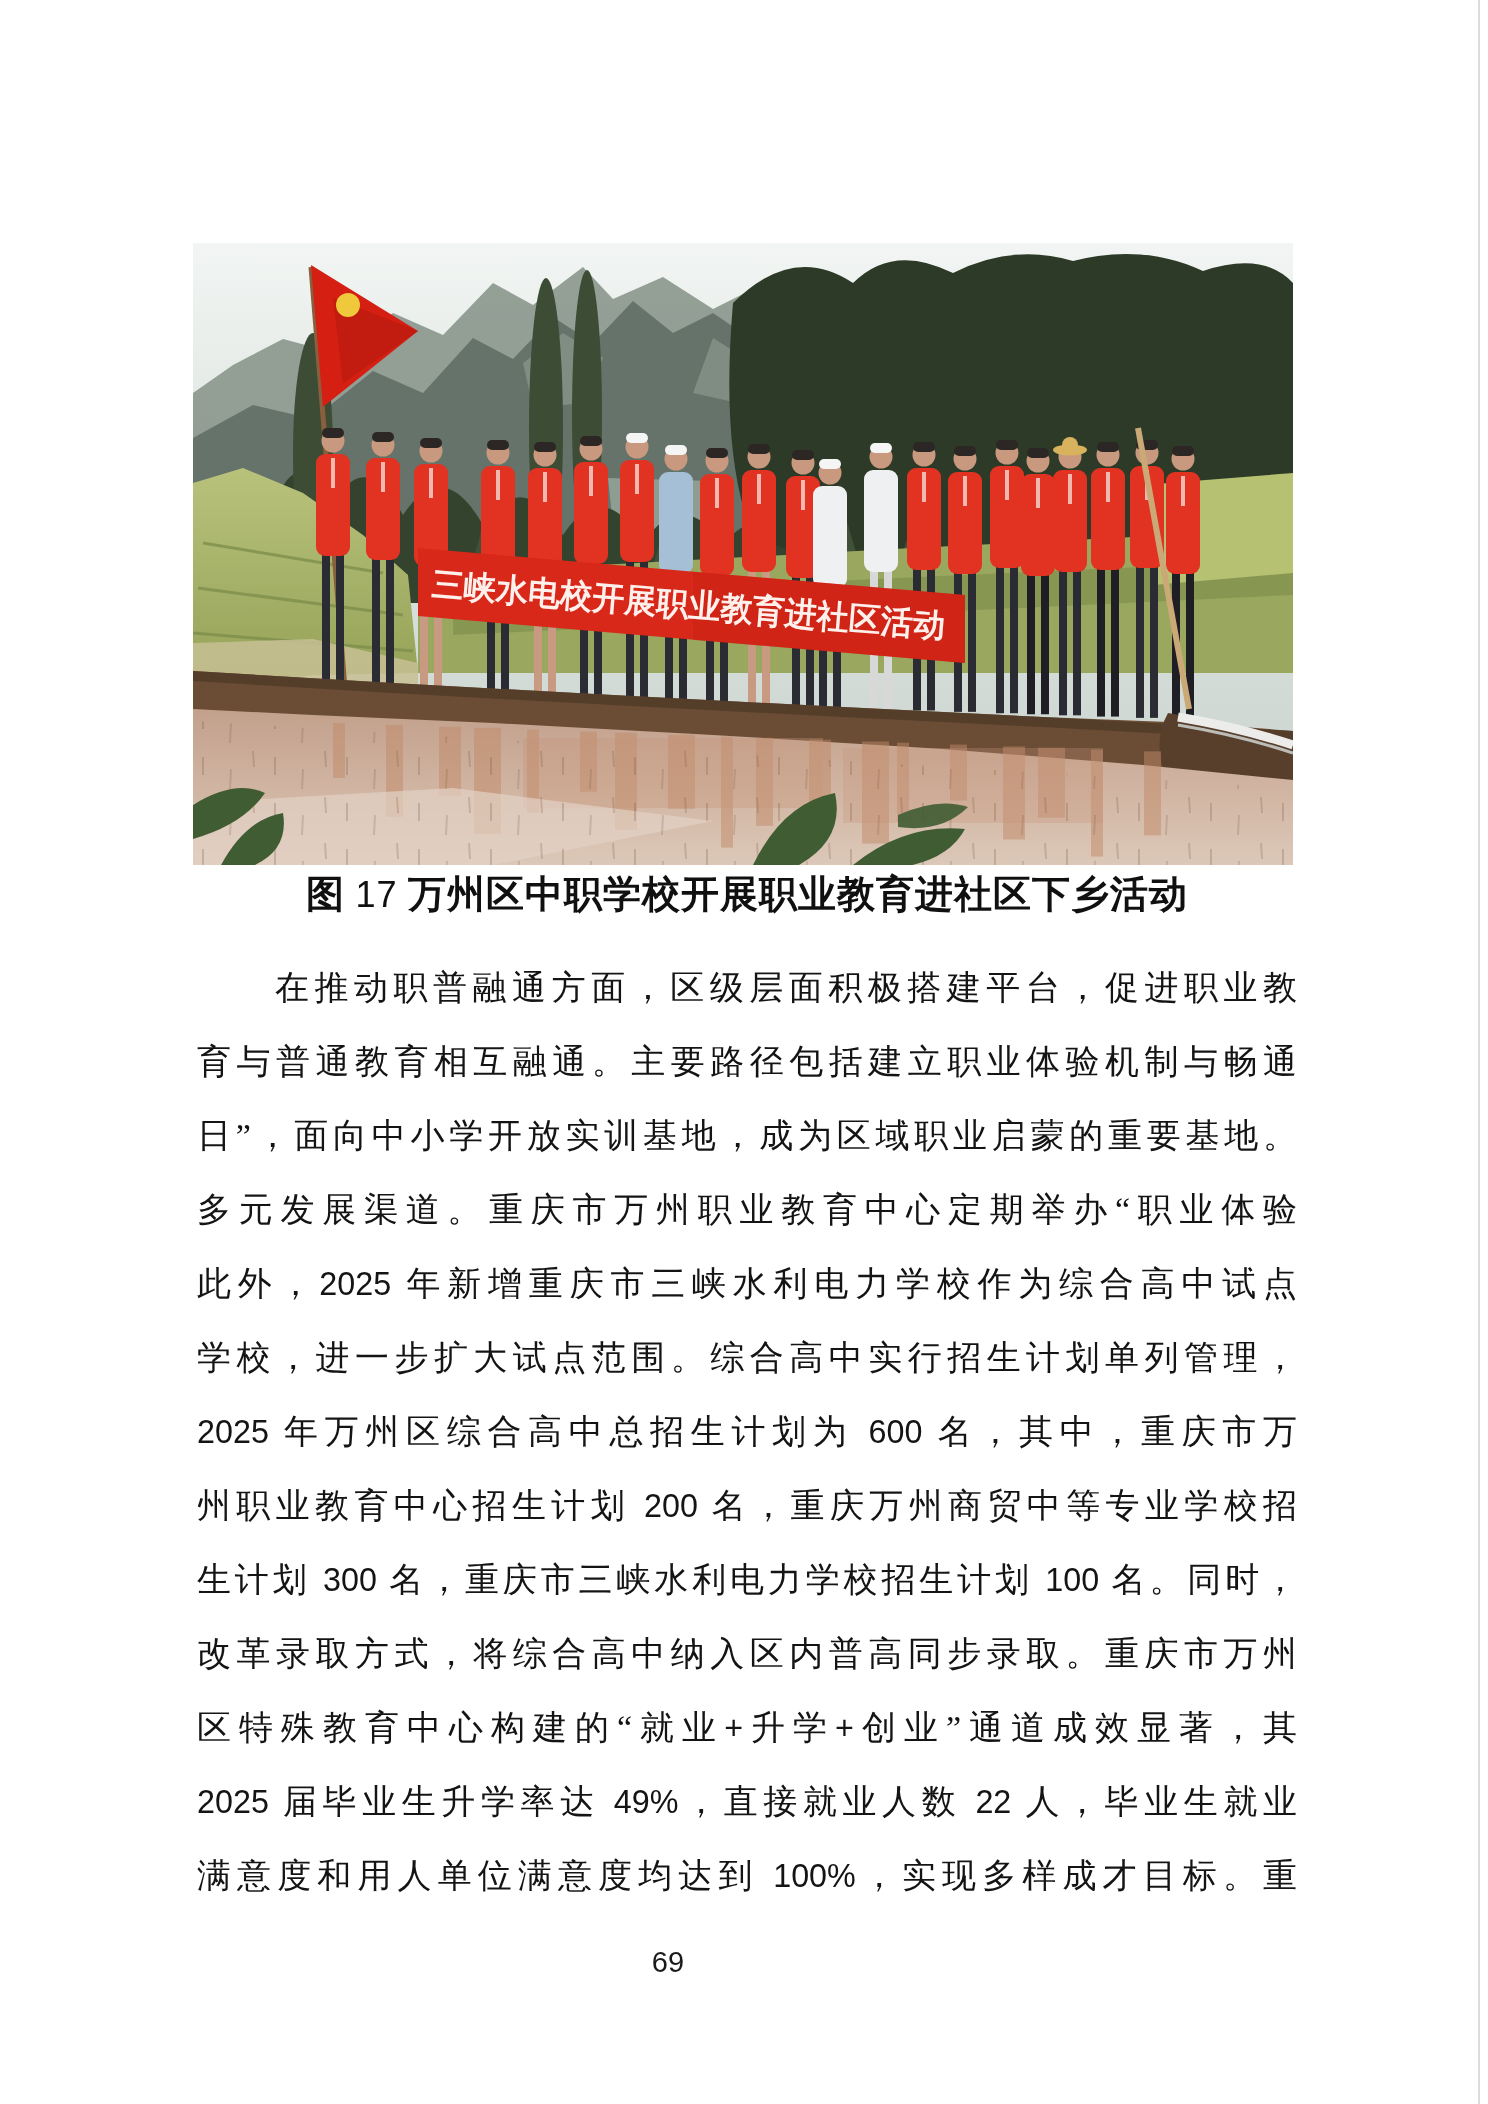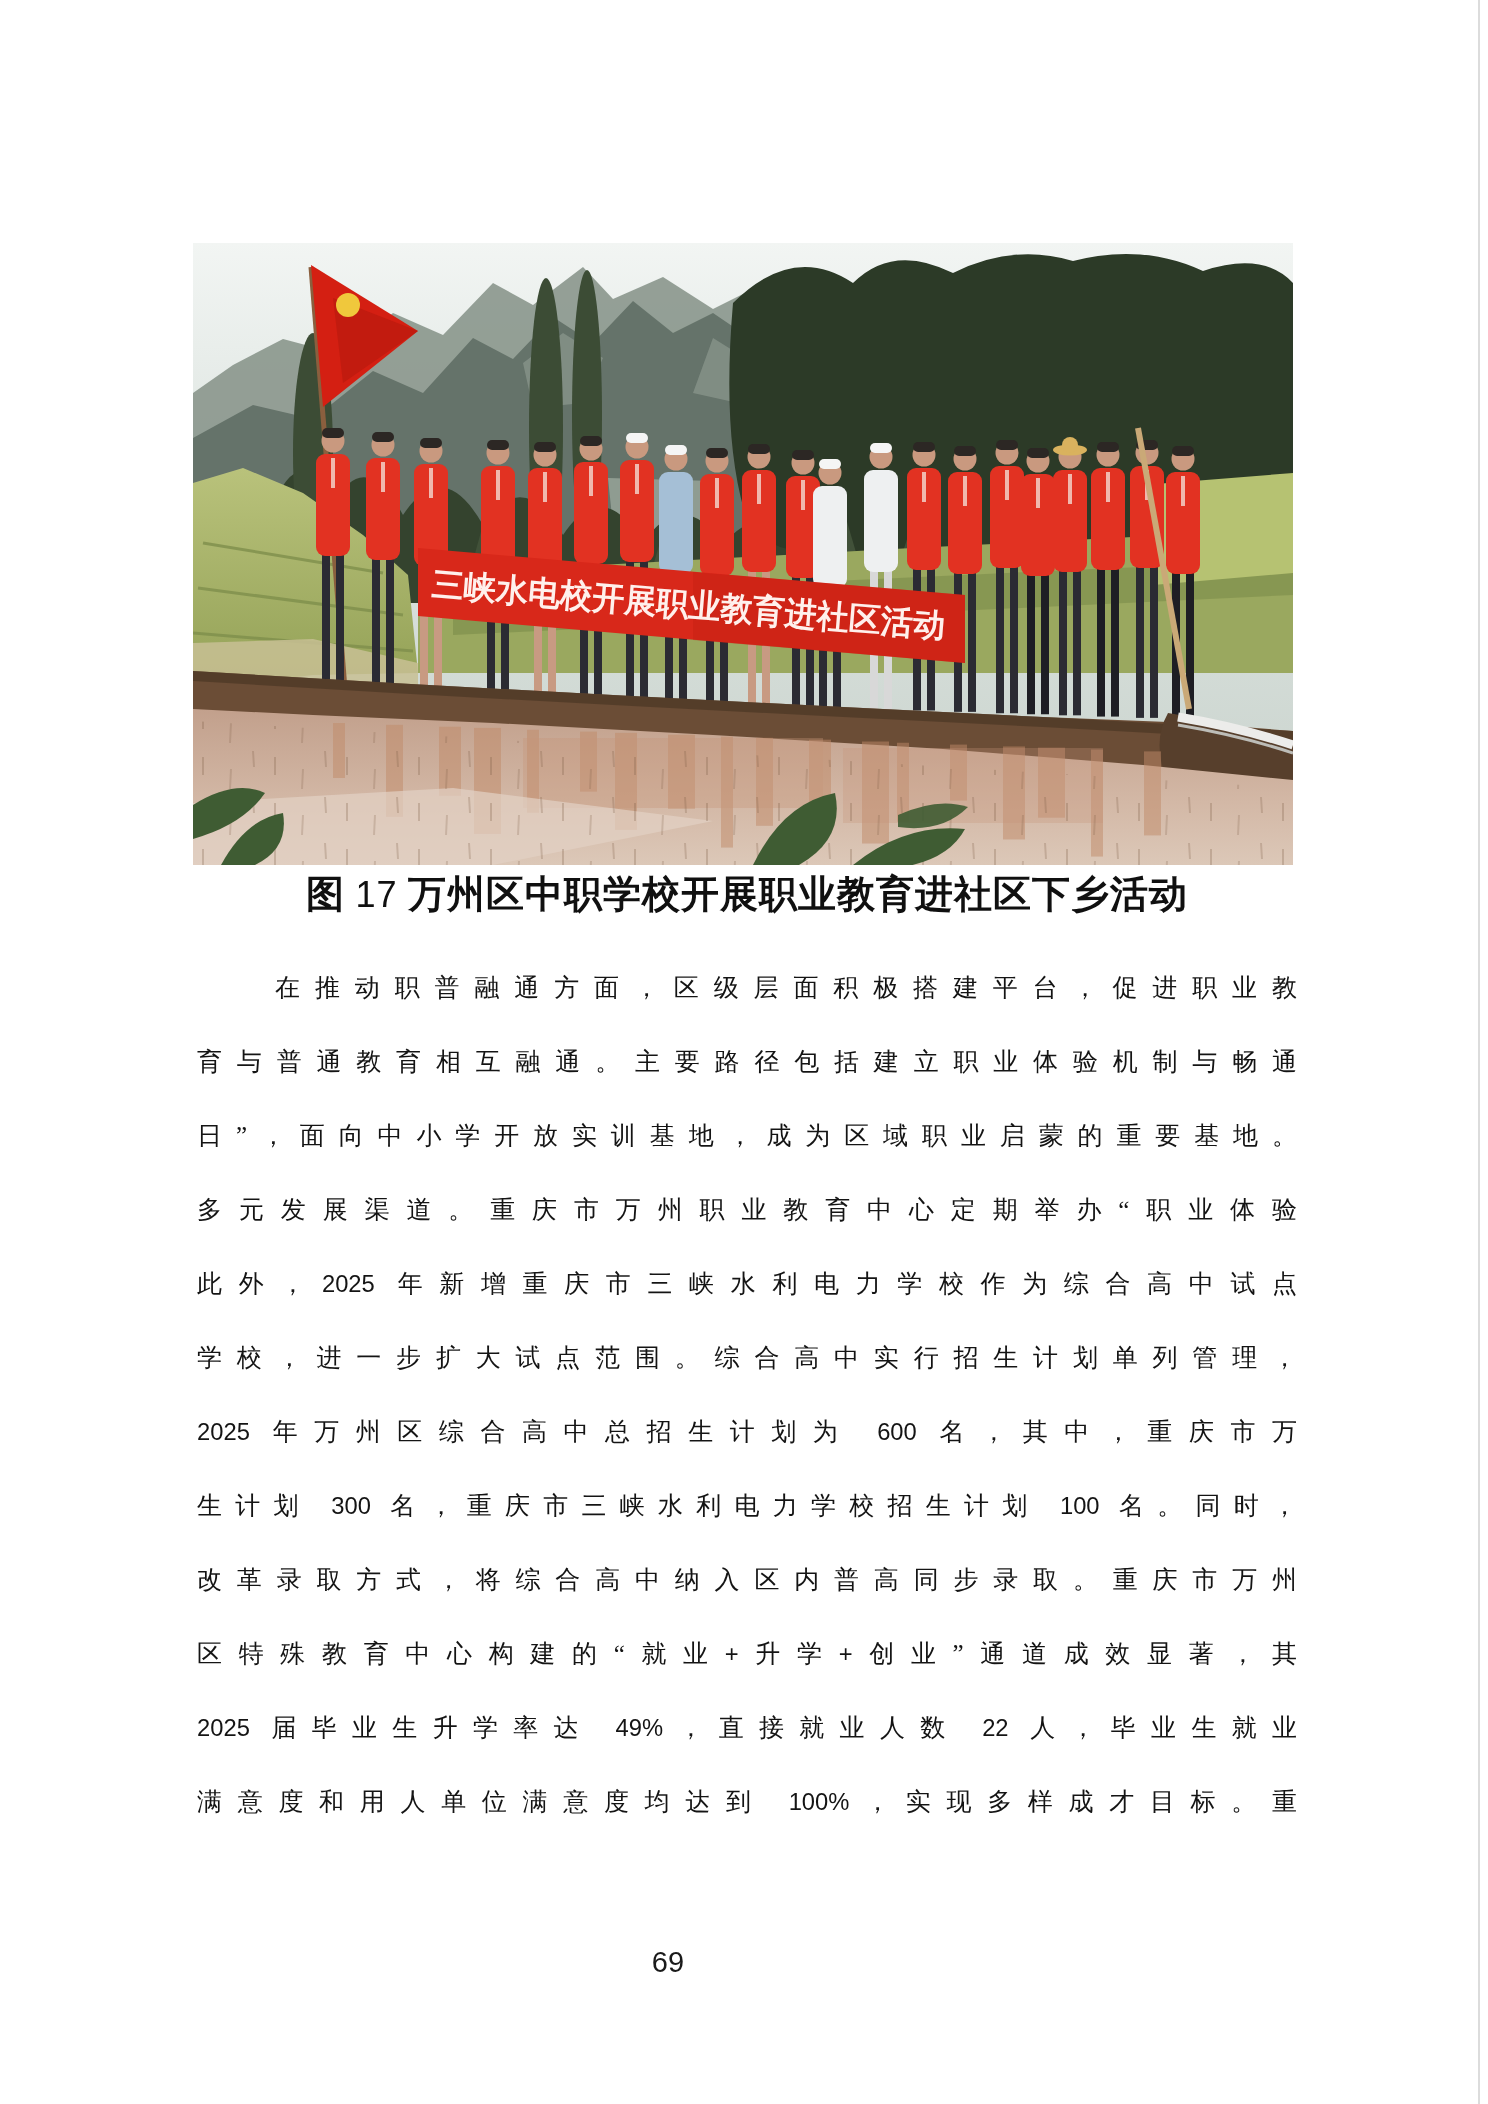"在推动职普融通方面，区级层面积极搭建平台，促进职业教" .bodytext { font-size: 25px -> 34px }
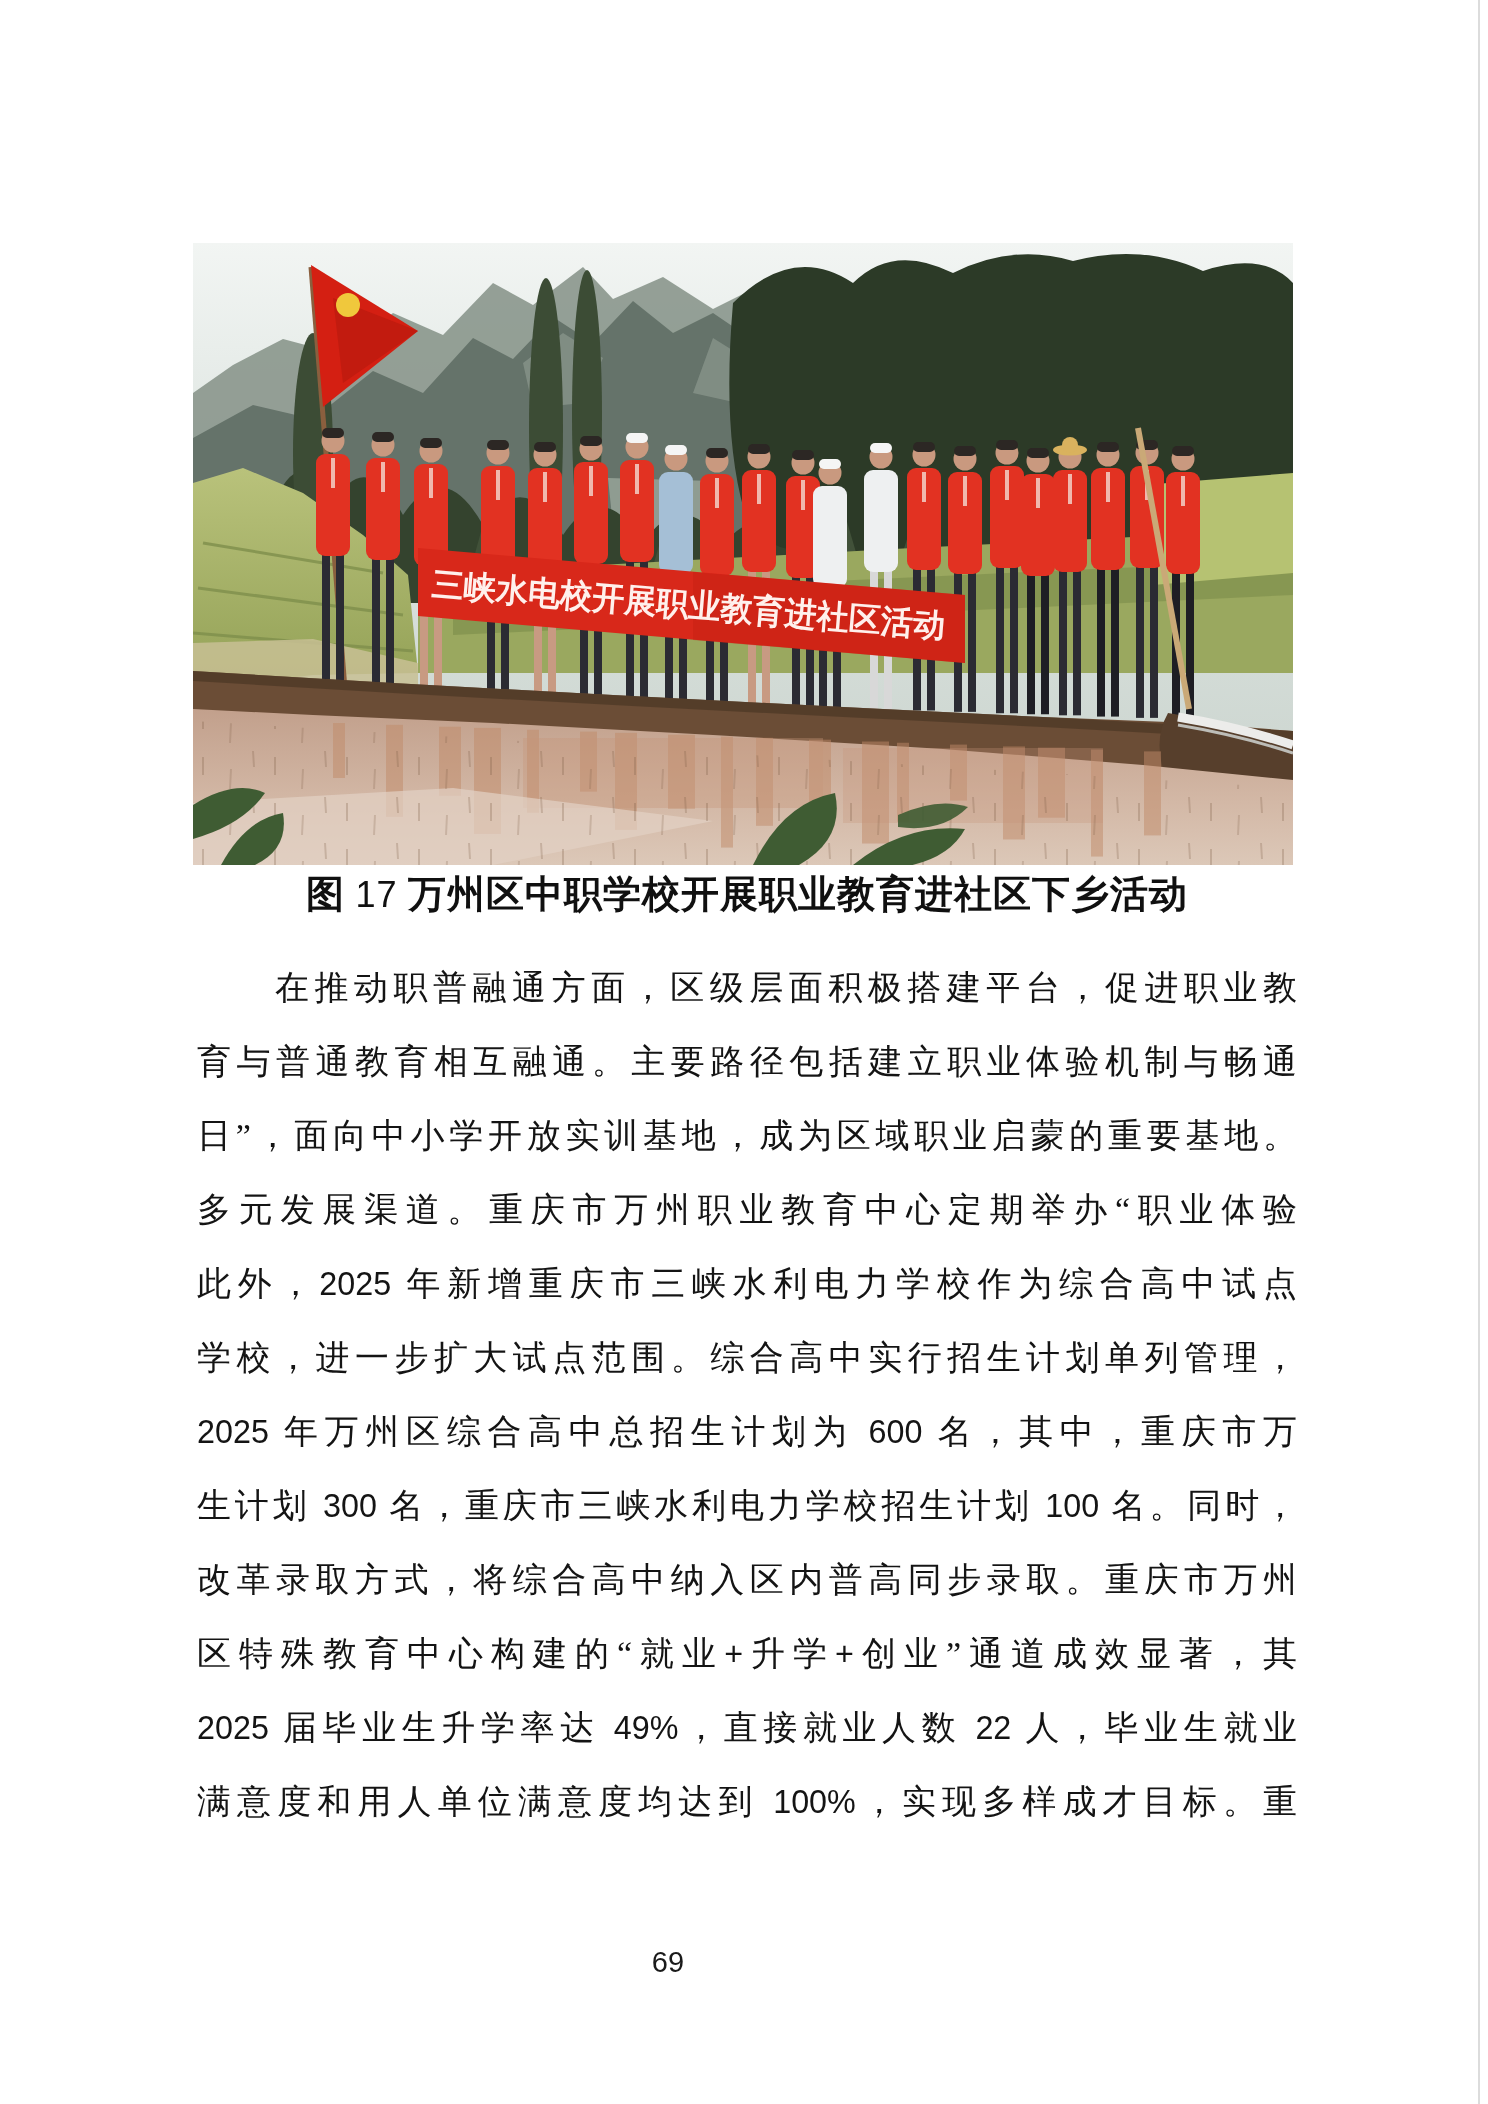"州职业教育中心招生计划 200 名，重庆万州商贸中等专业学校招" div.body-line { html: none -> <div>州职业教育中心招生计划 <span>200</span> 名，重庆万州商贸中等专业学校招</div> }
